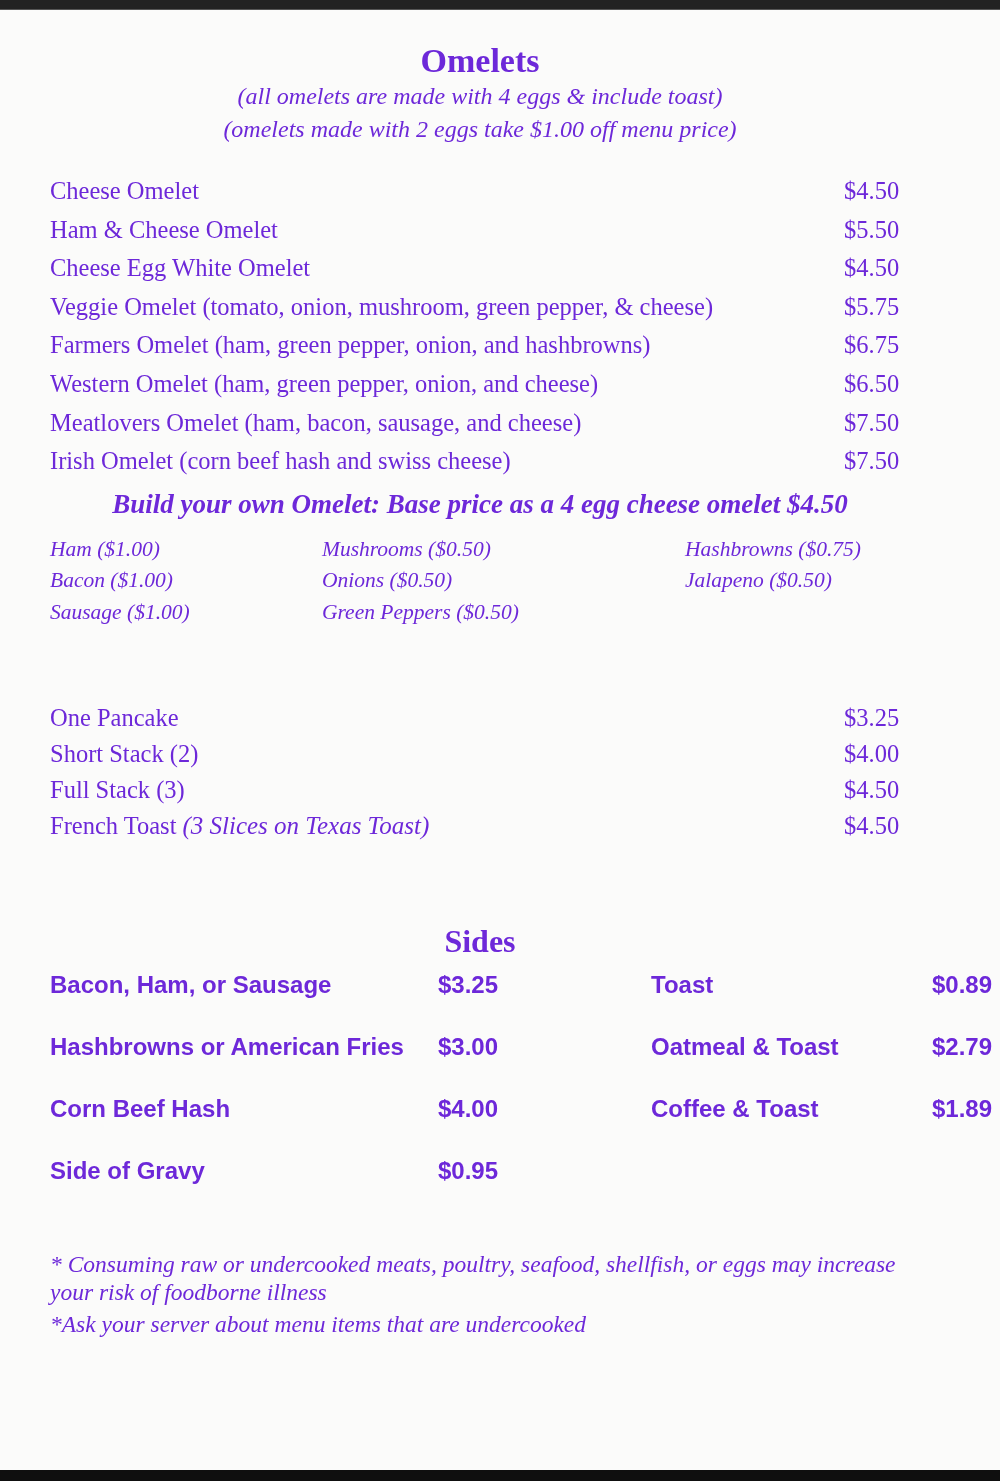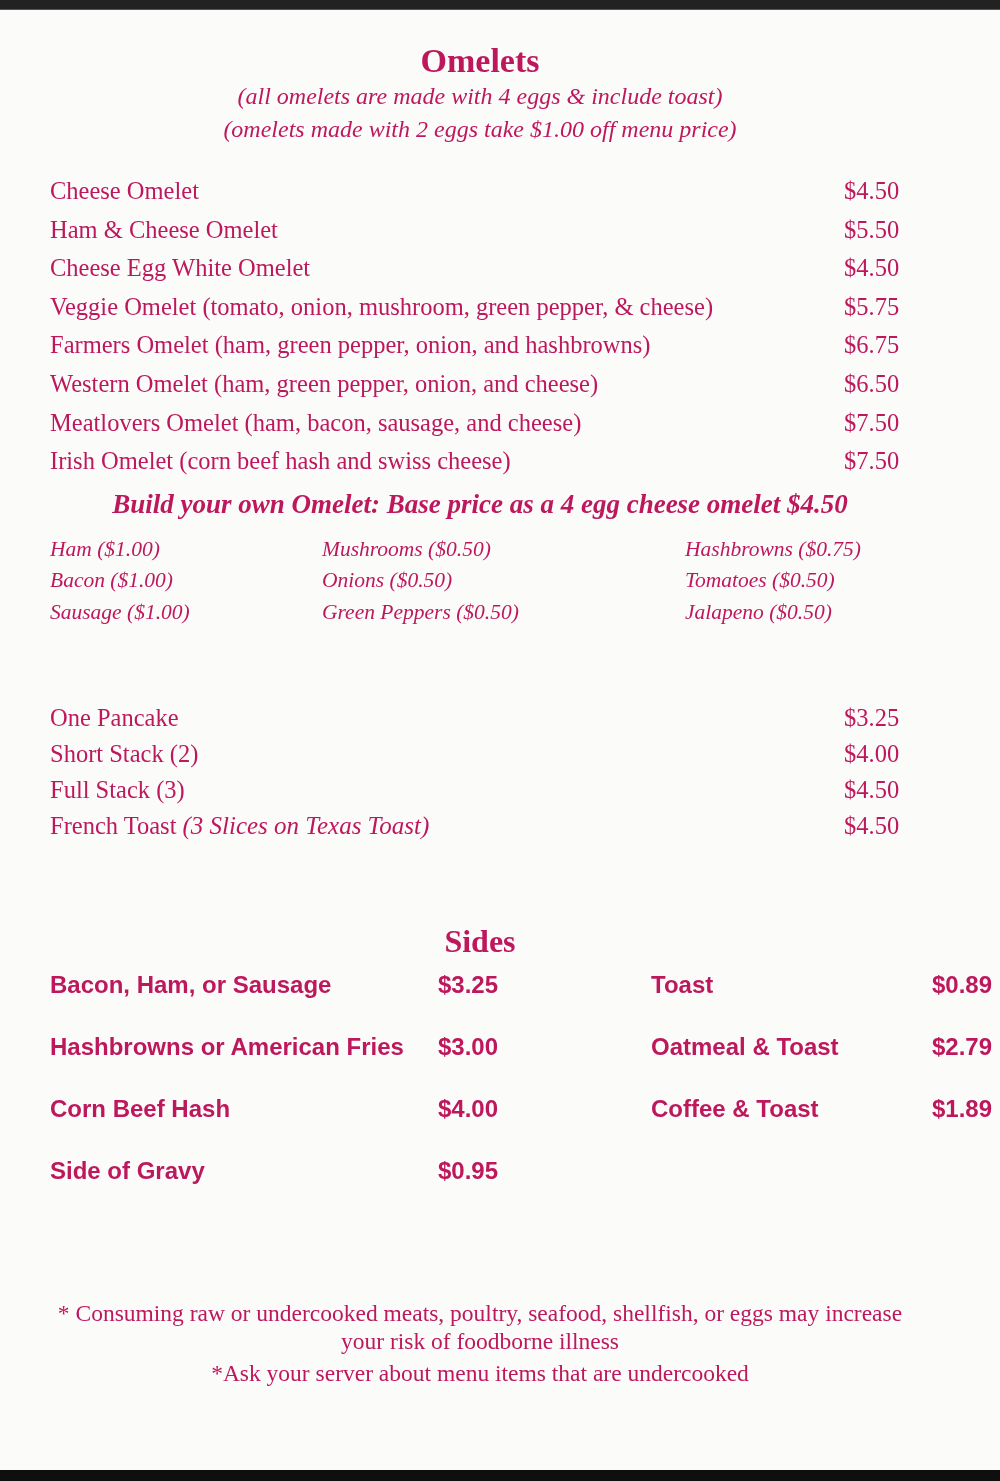"Omelets" .page { color: #be185d -> #6d28d9 }
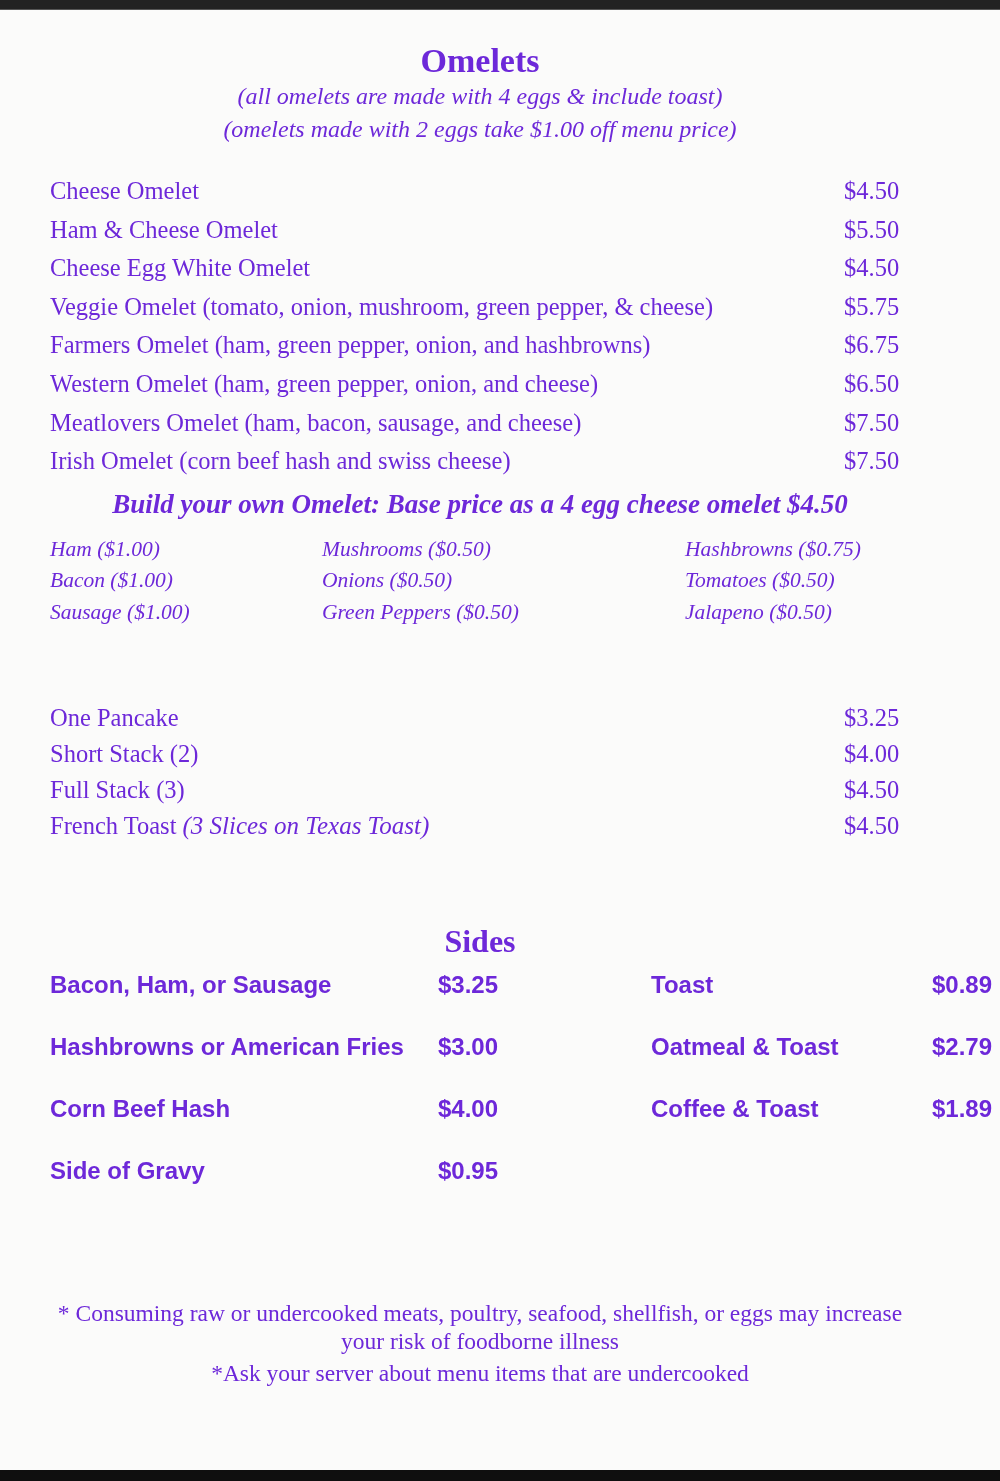"Tomatoes ($0.50)" div { html: <div>Tomatoes ($0.50)</div> -> none }
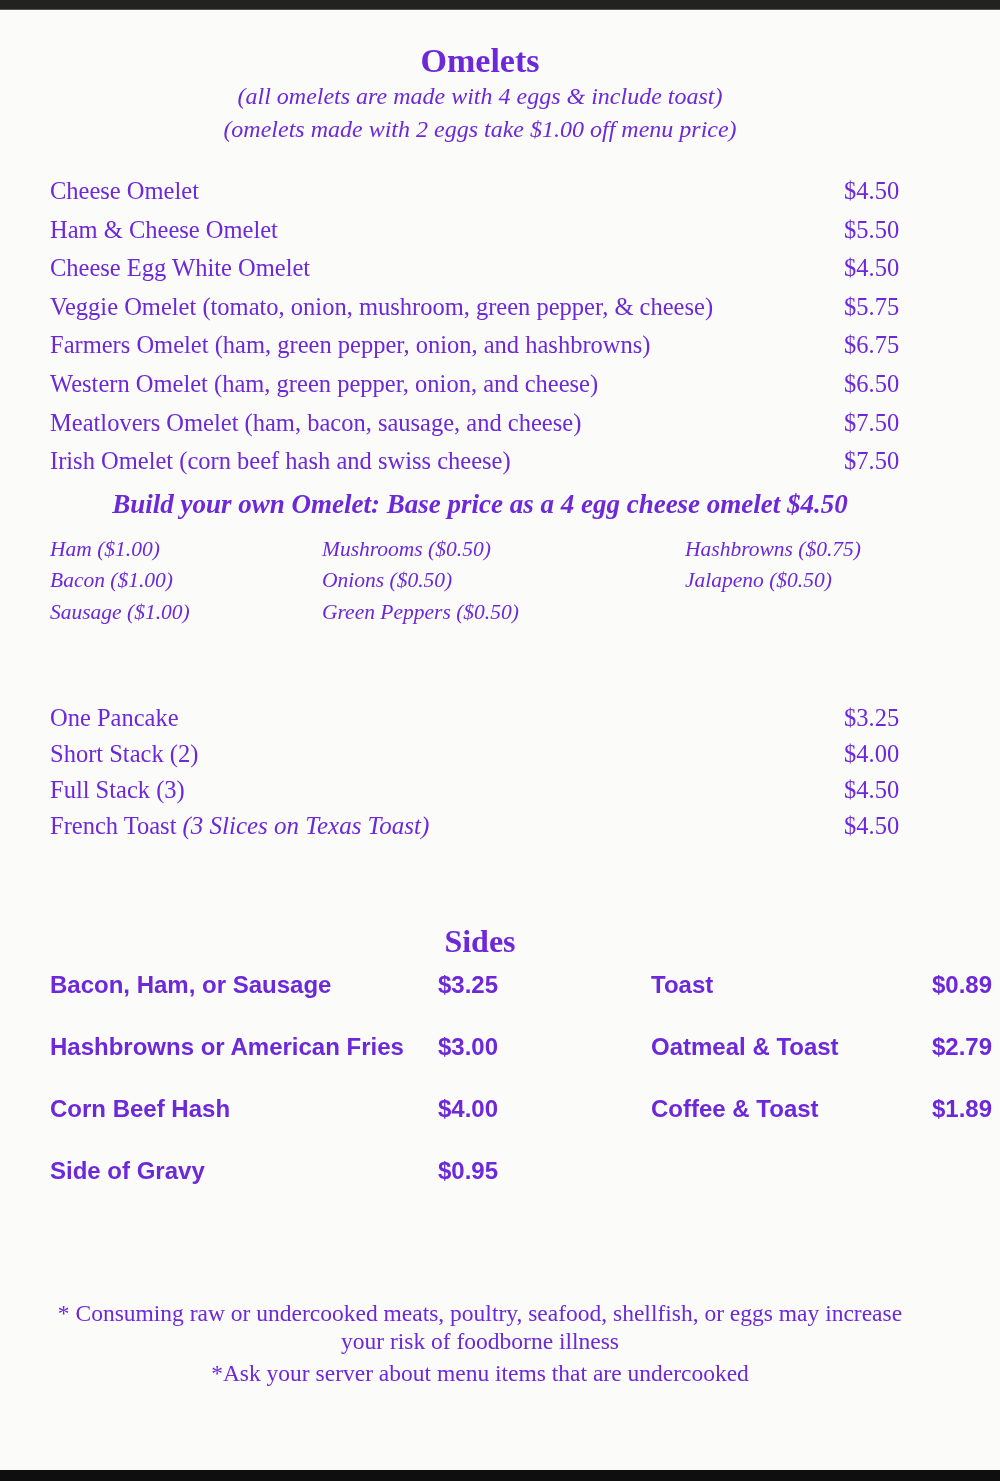"* Consuming raw or undercooked" footer.disclaimers { font-style: none -> italic; margin-top: 112px -> 63px; text-align: center -> none }
